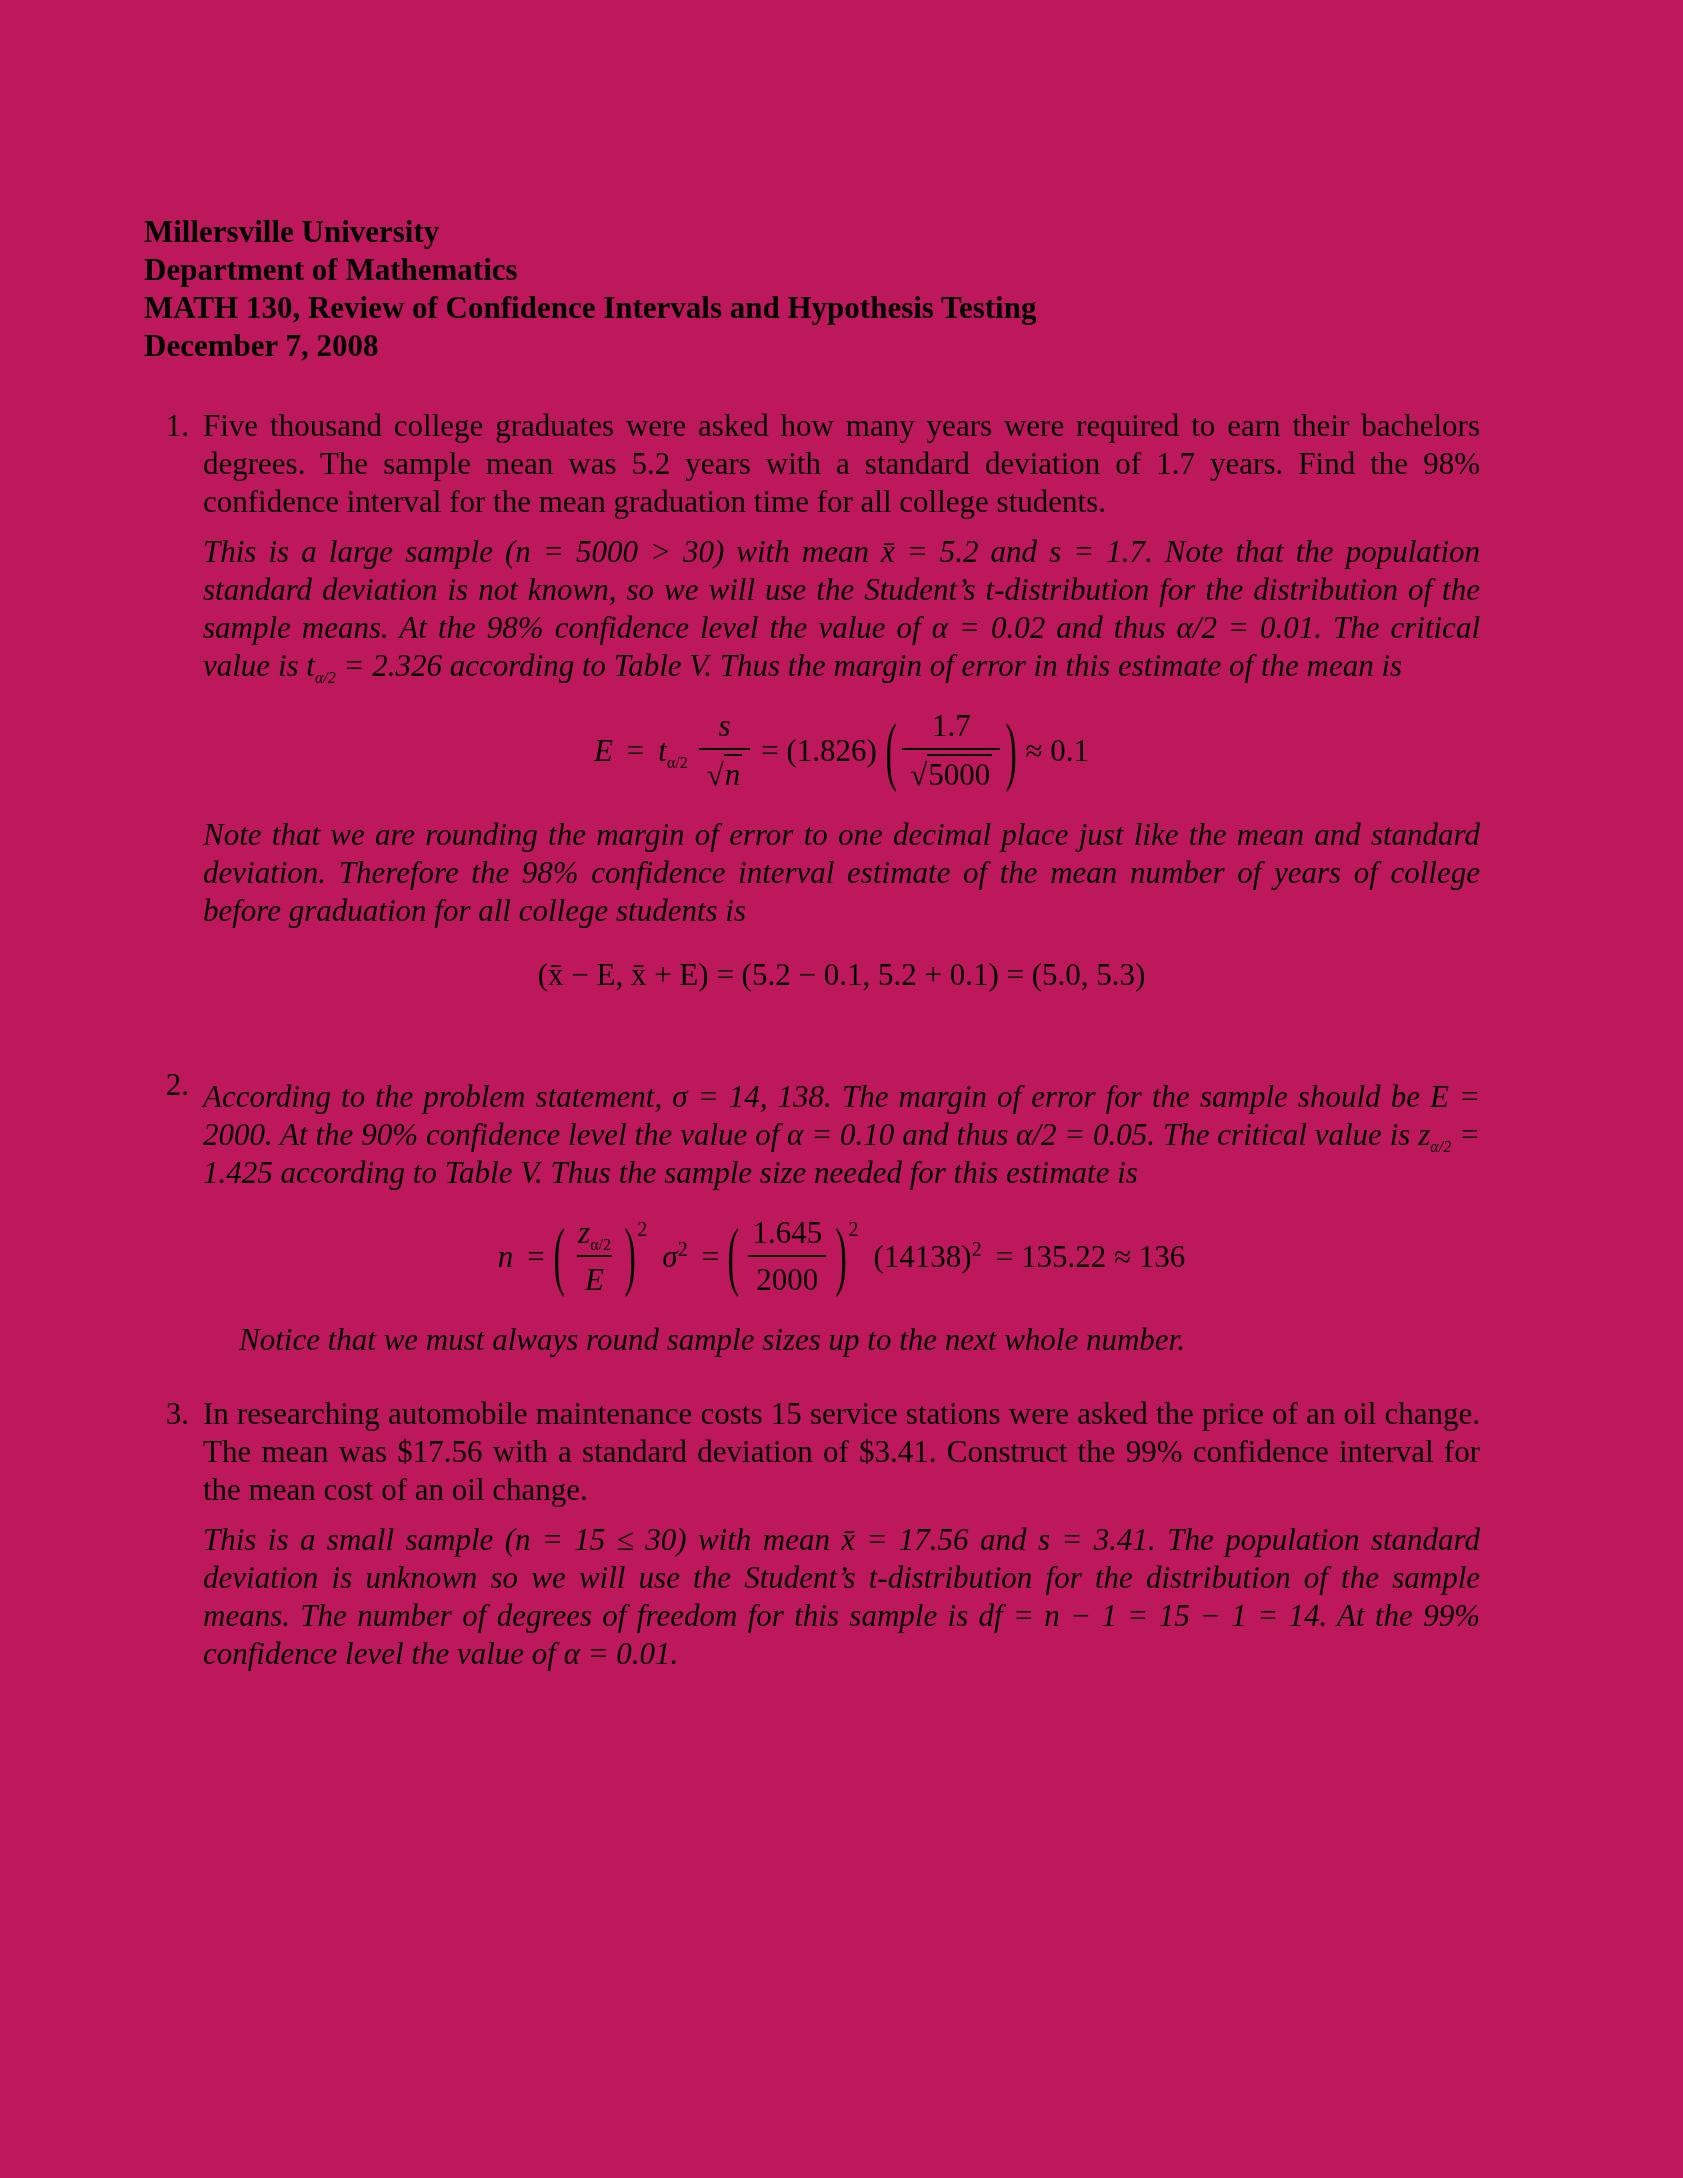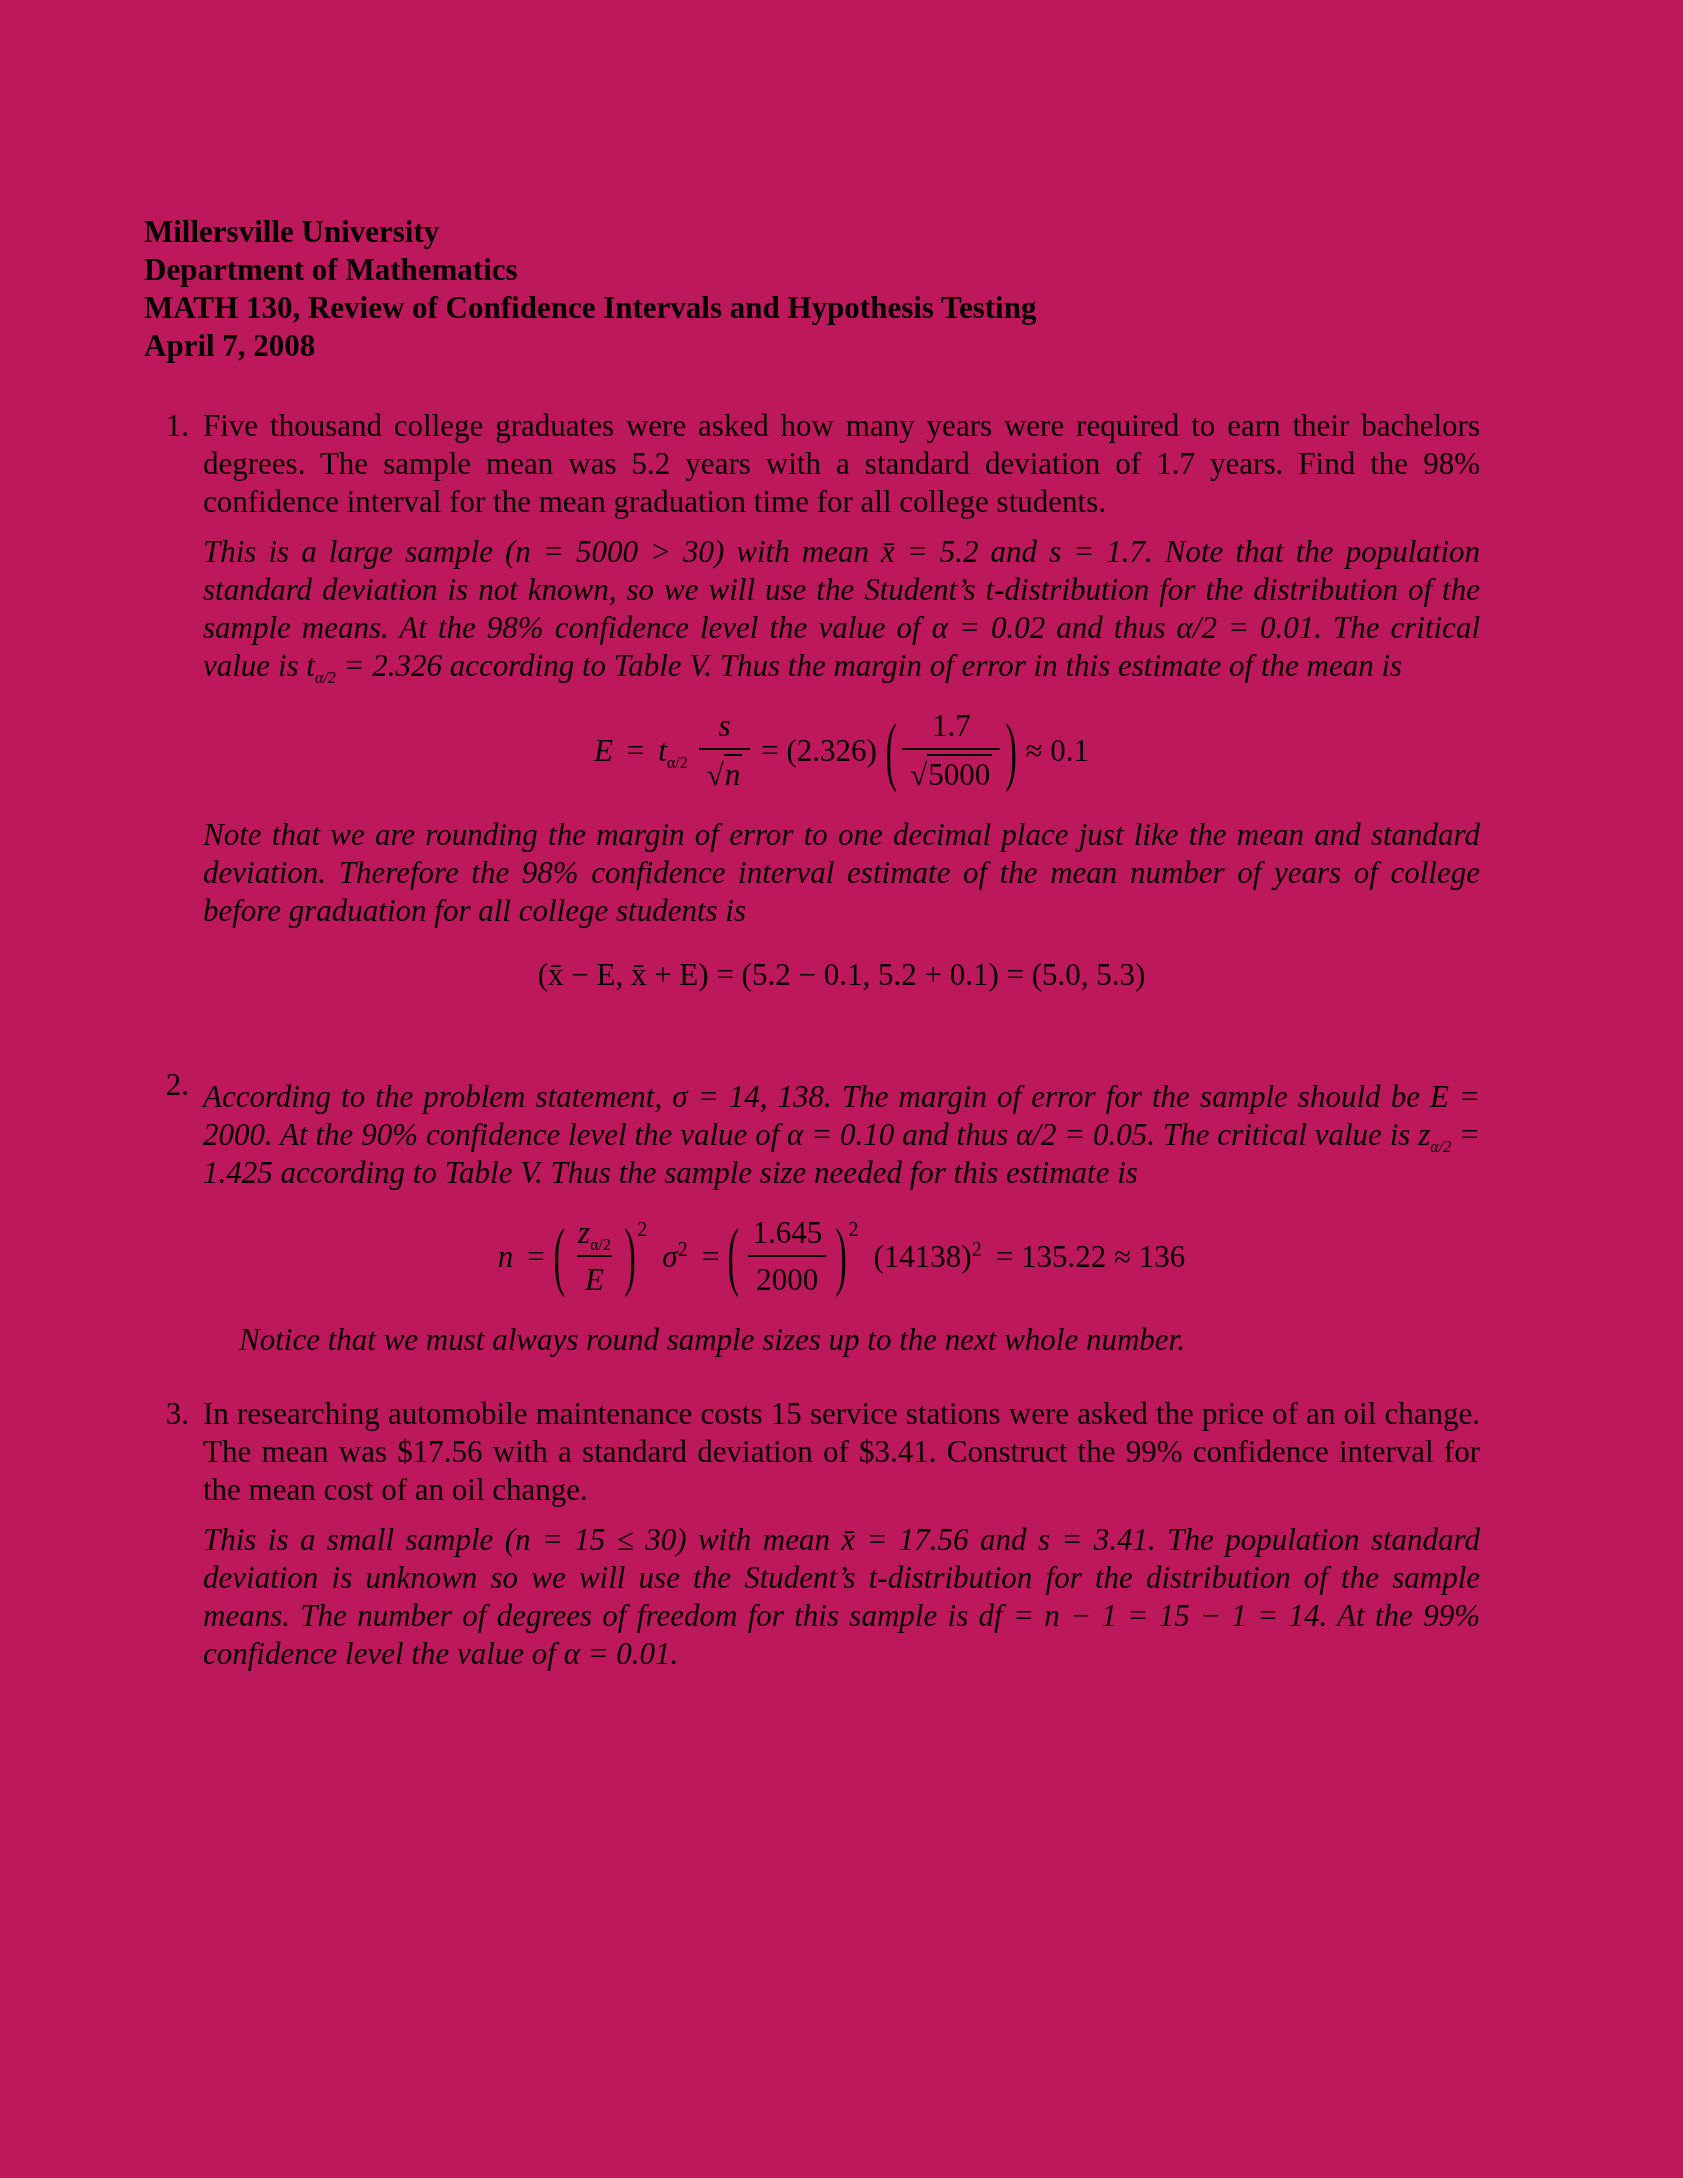"April 7, 2008" div { text: April -> December }
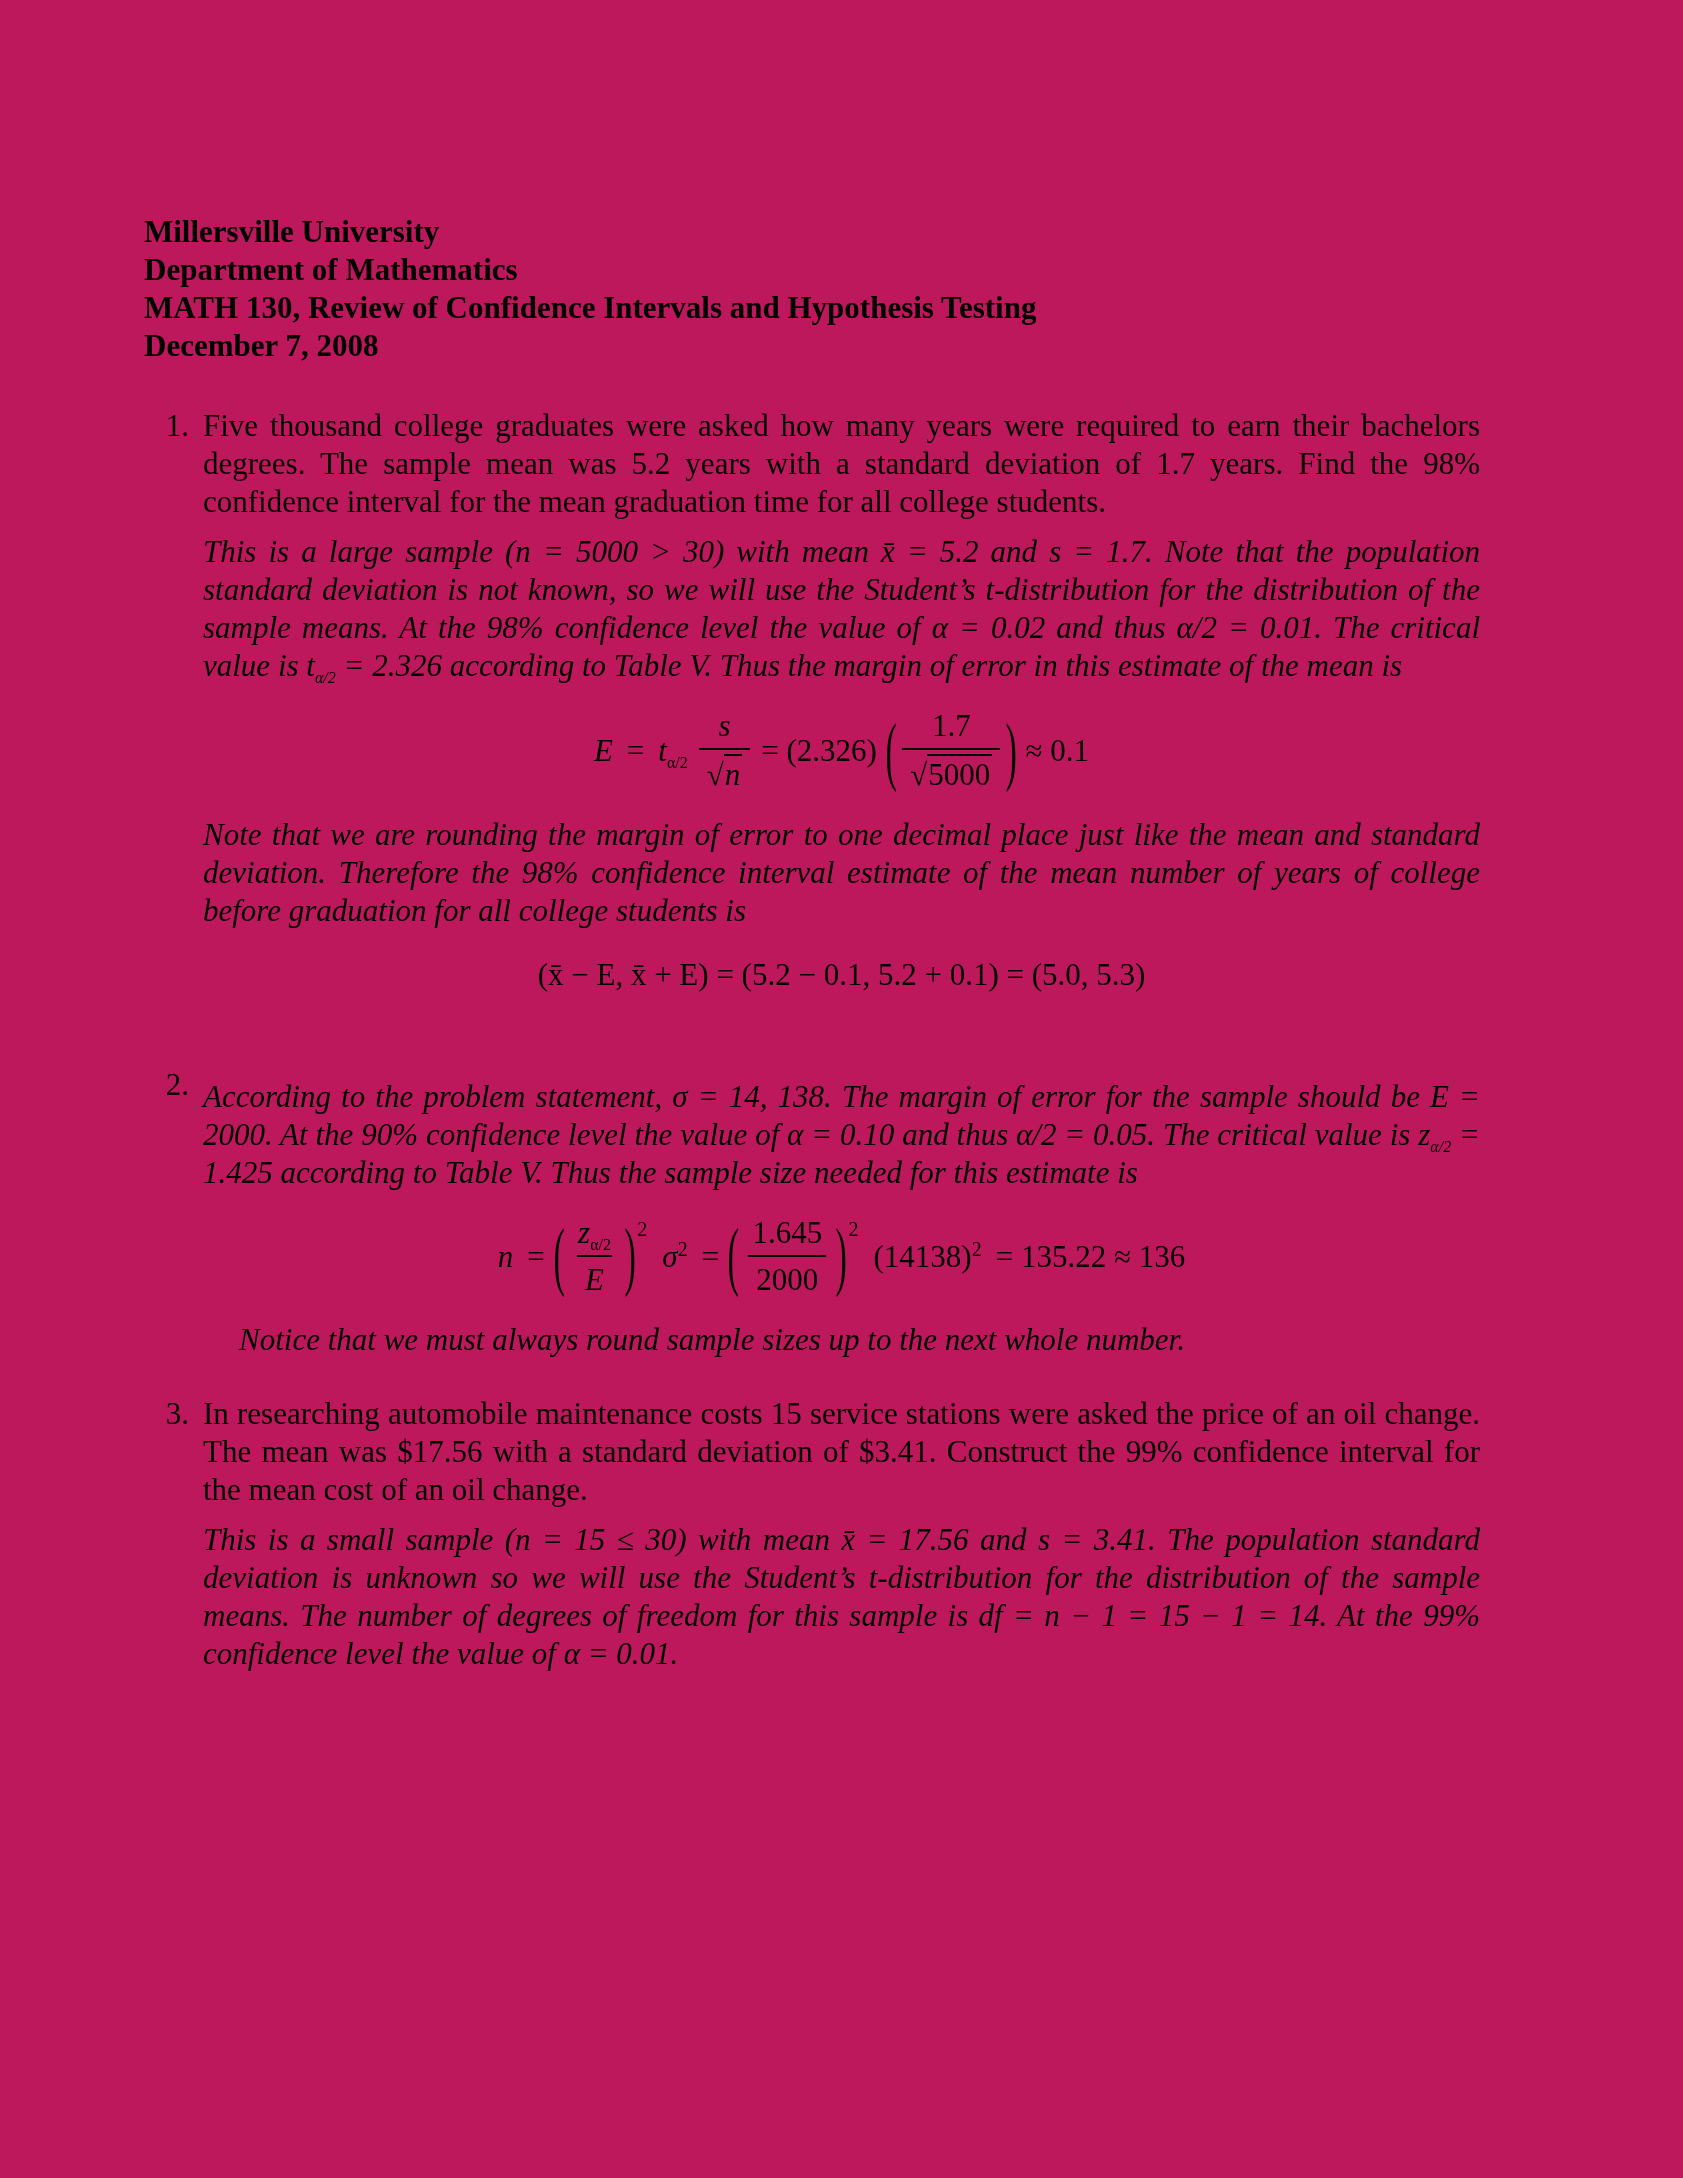"= (2.326)" span.tok { text: 2.326 -> 1.826 }
